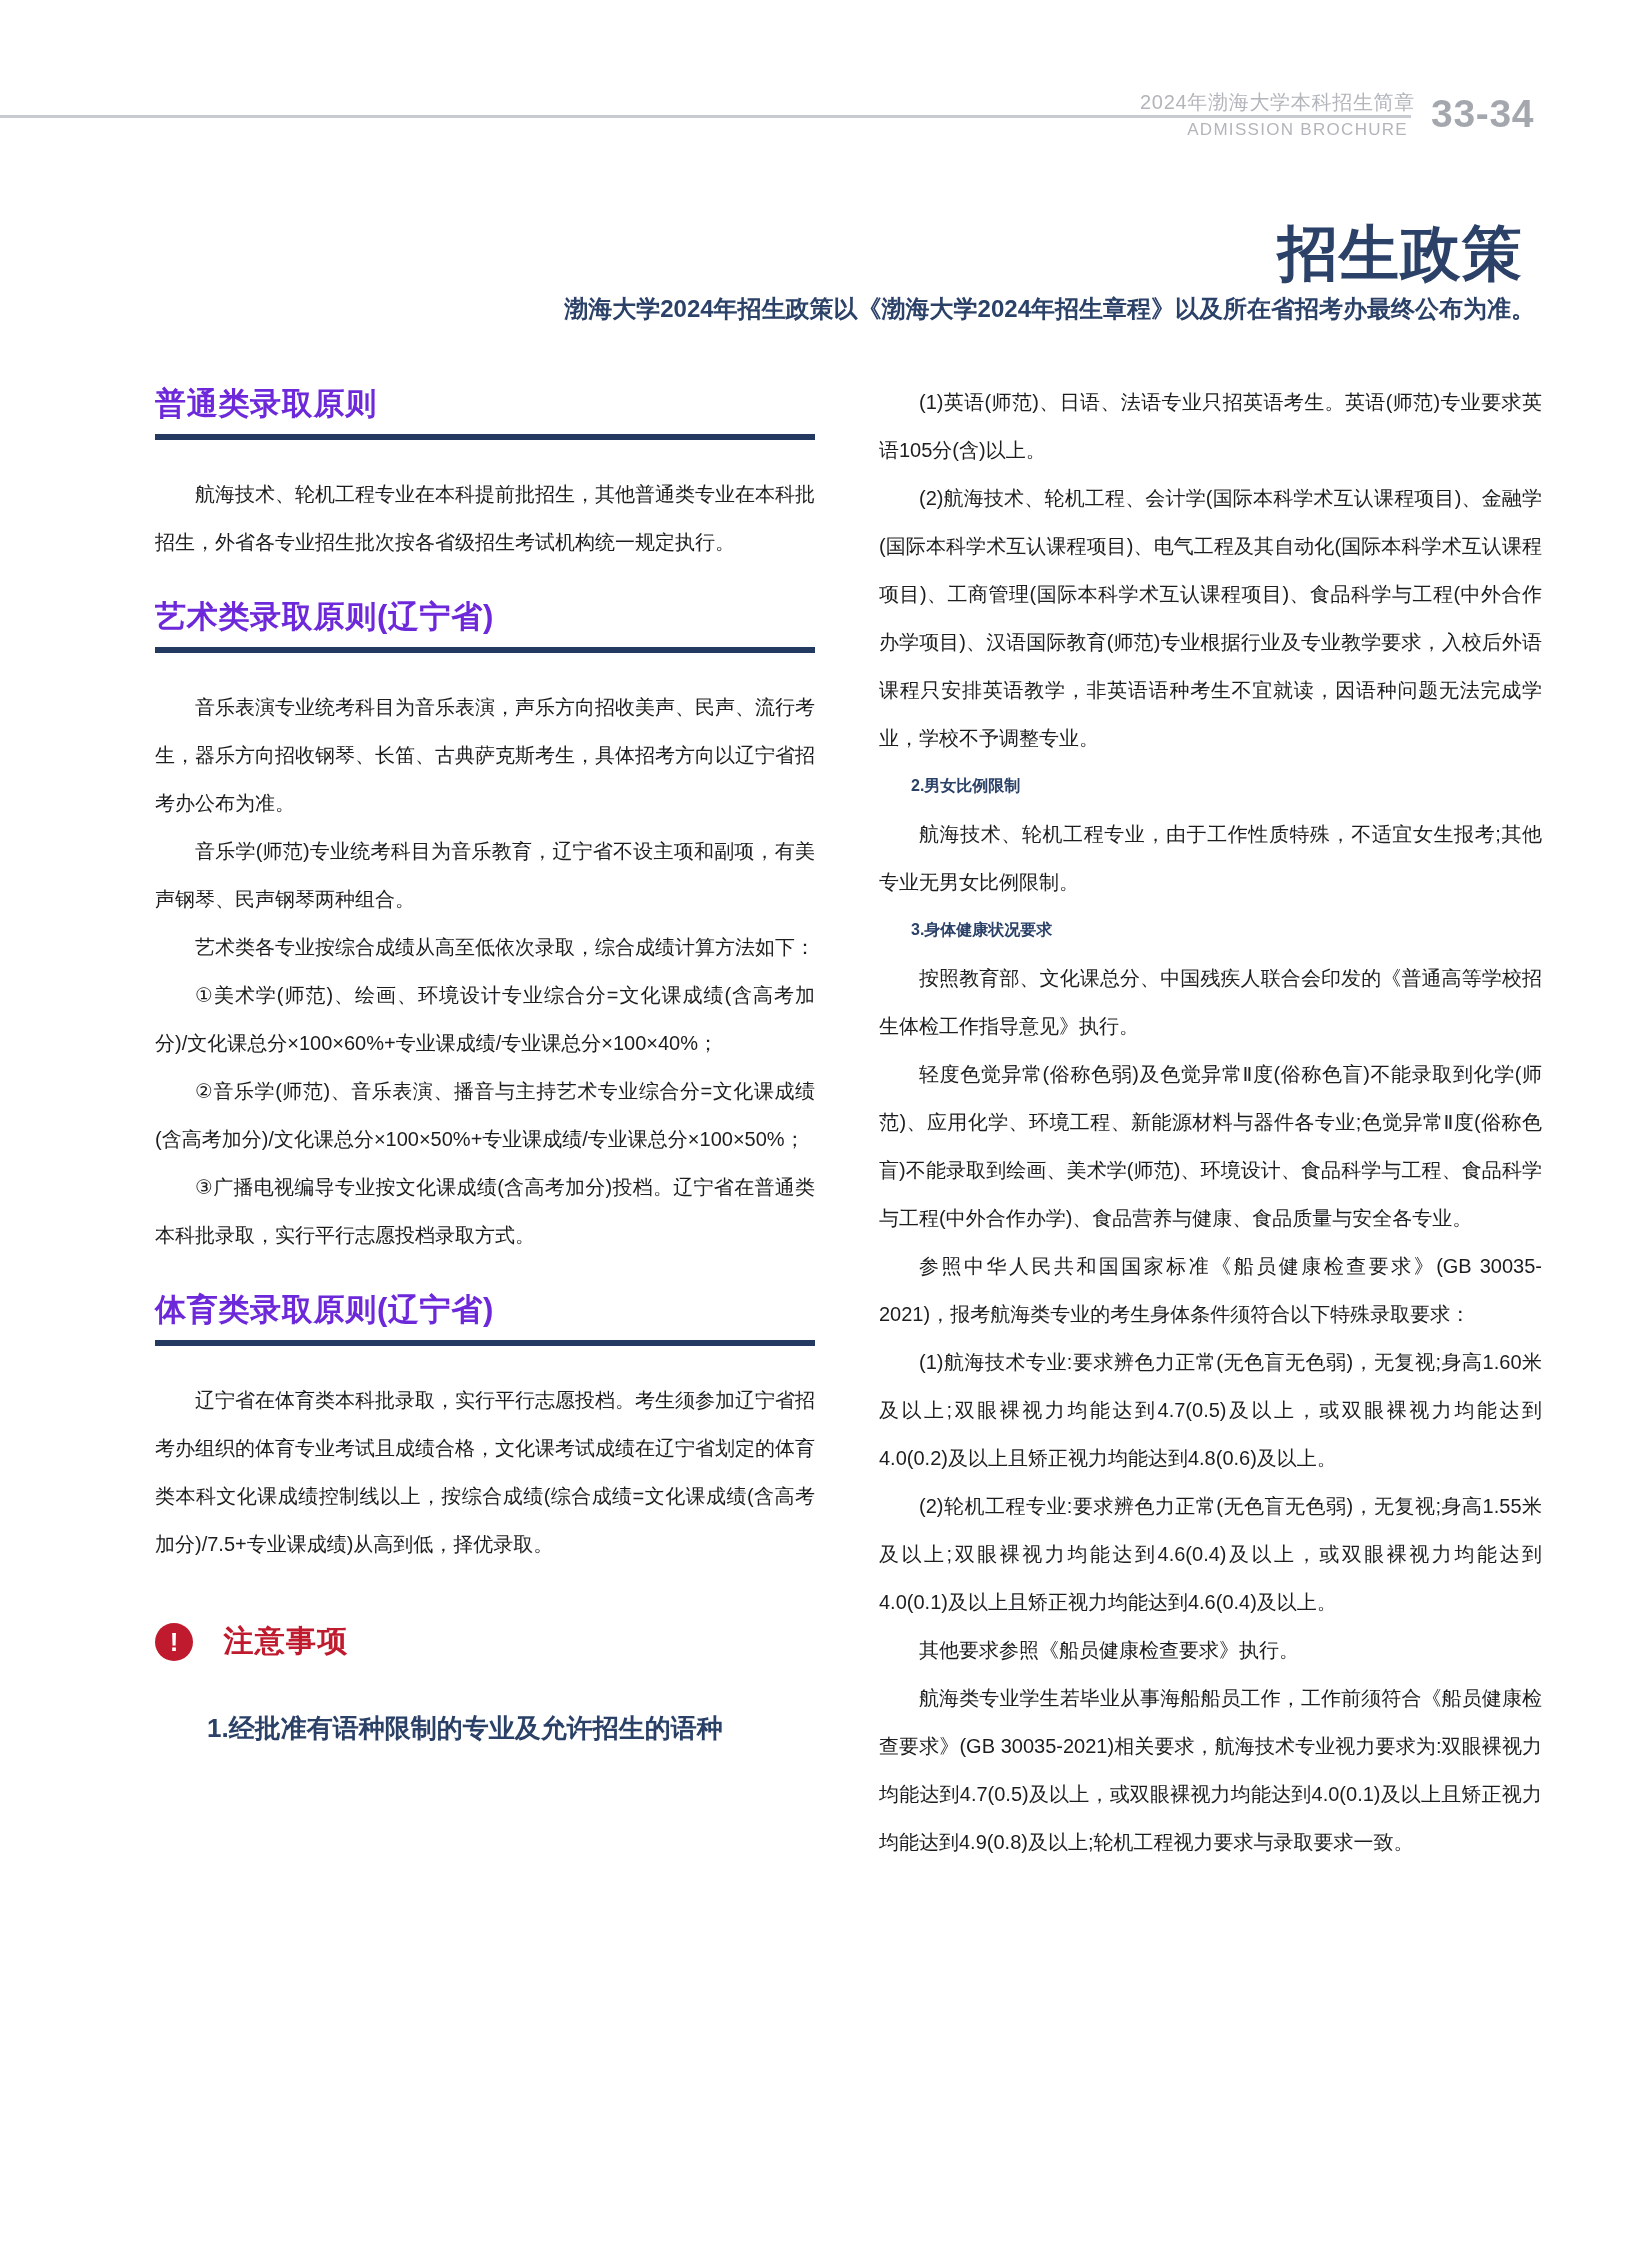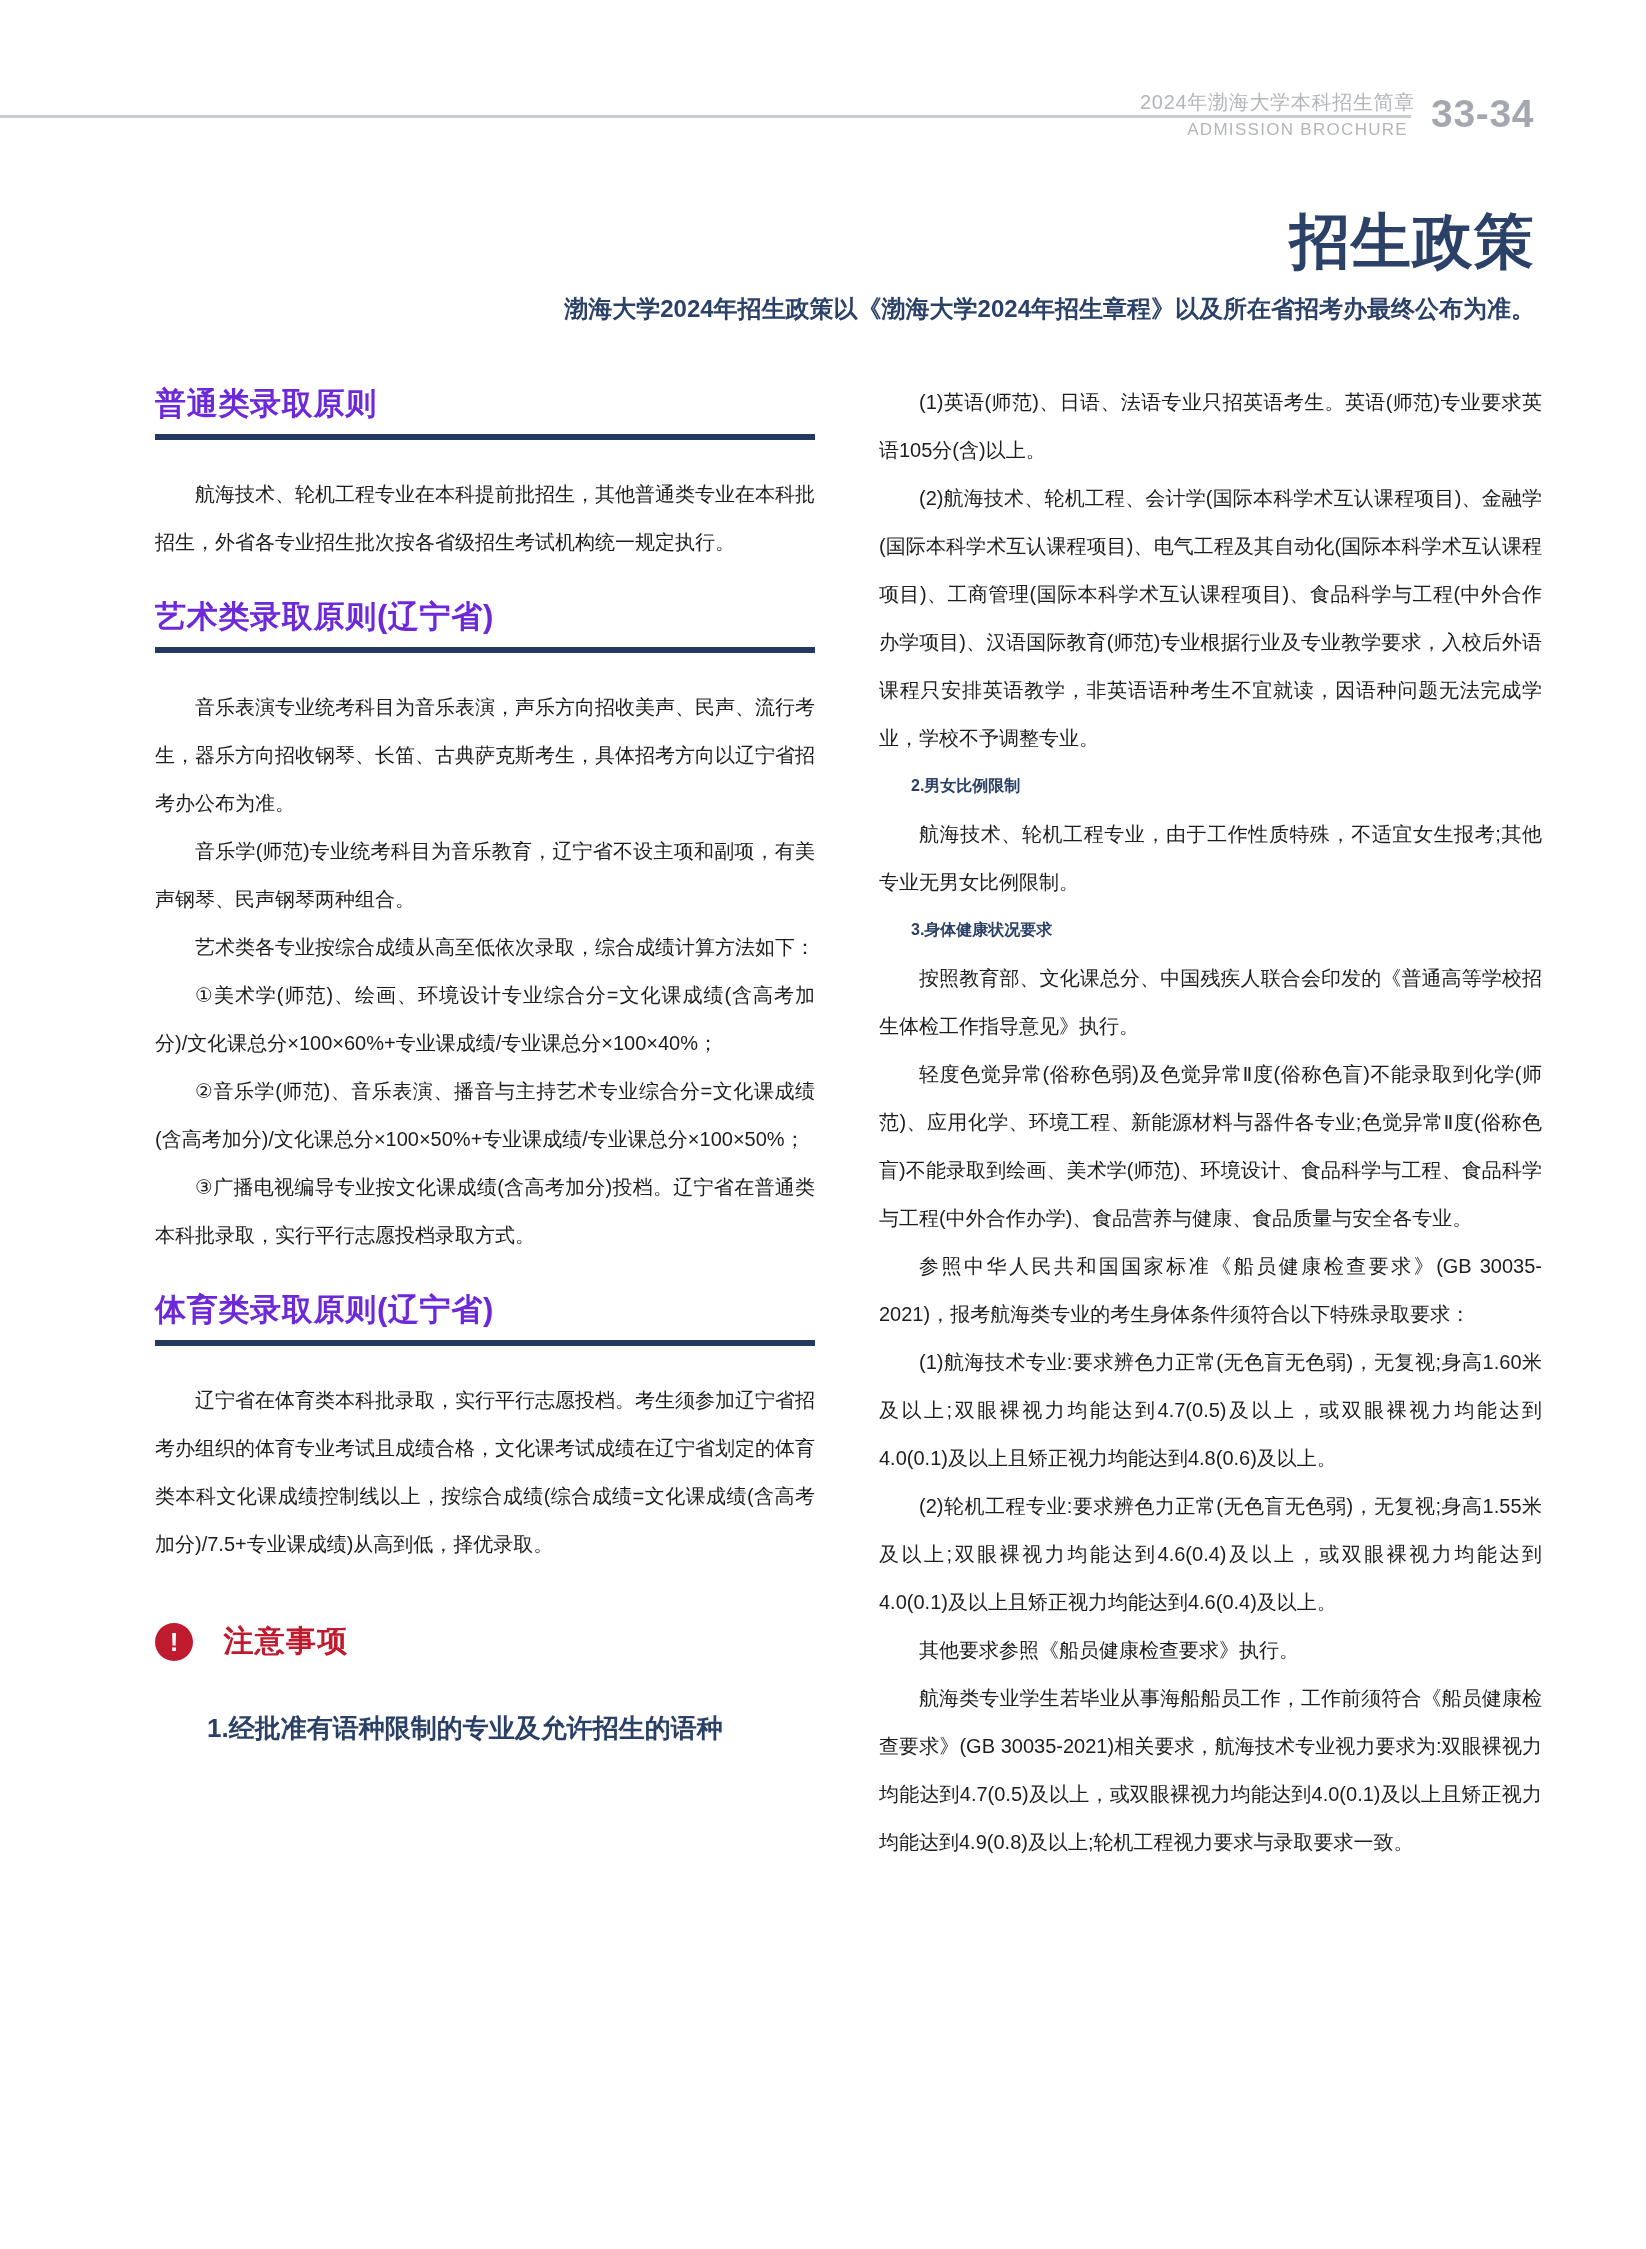"招生政策" .page-title { margin: 0 -> 12px }
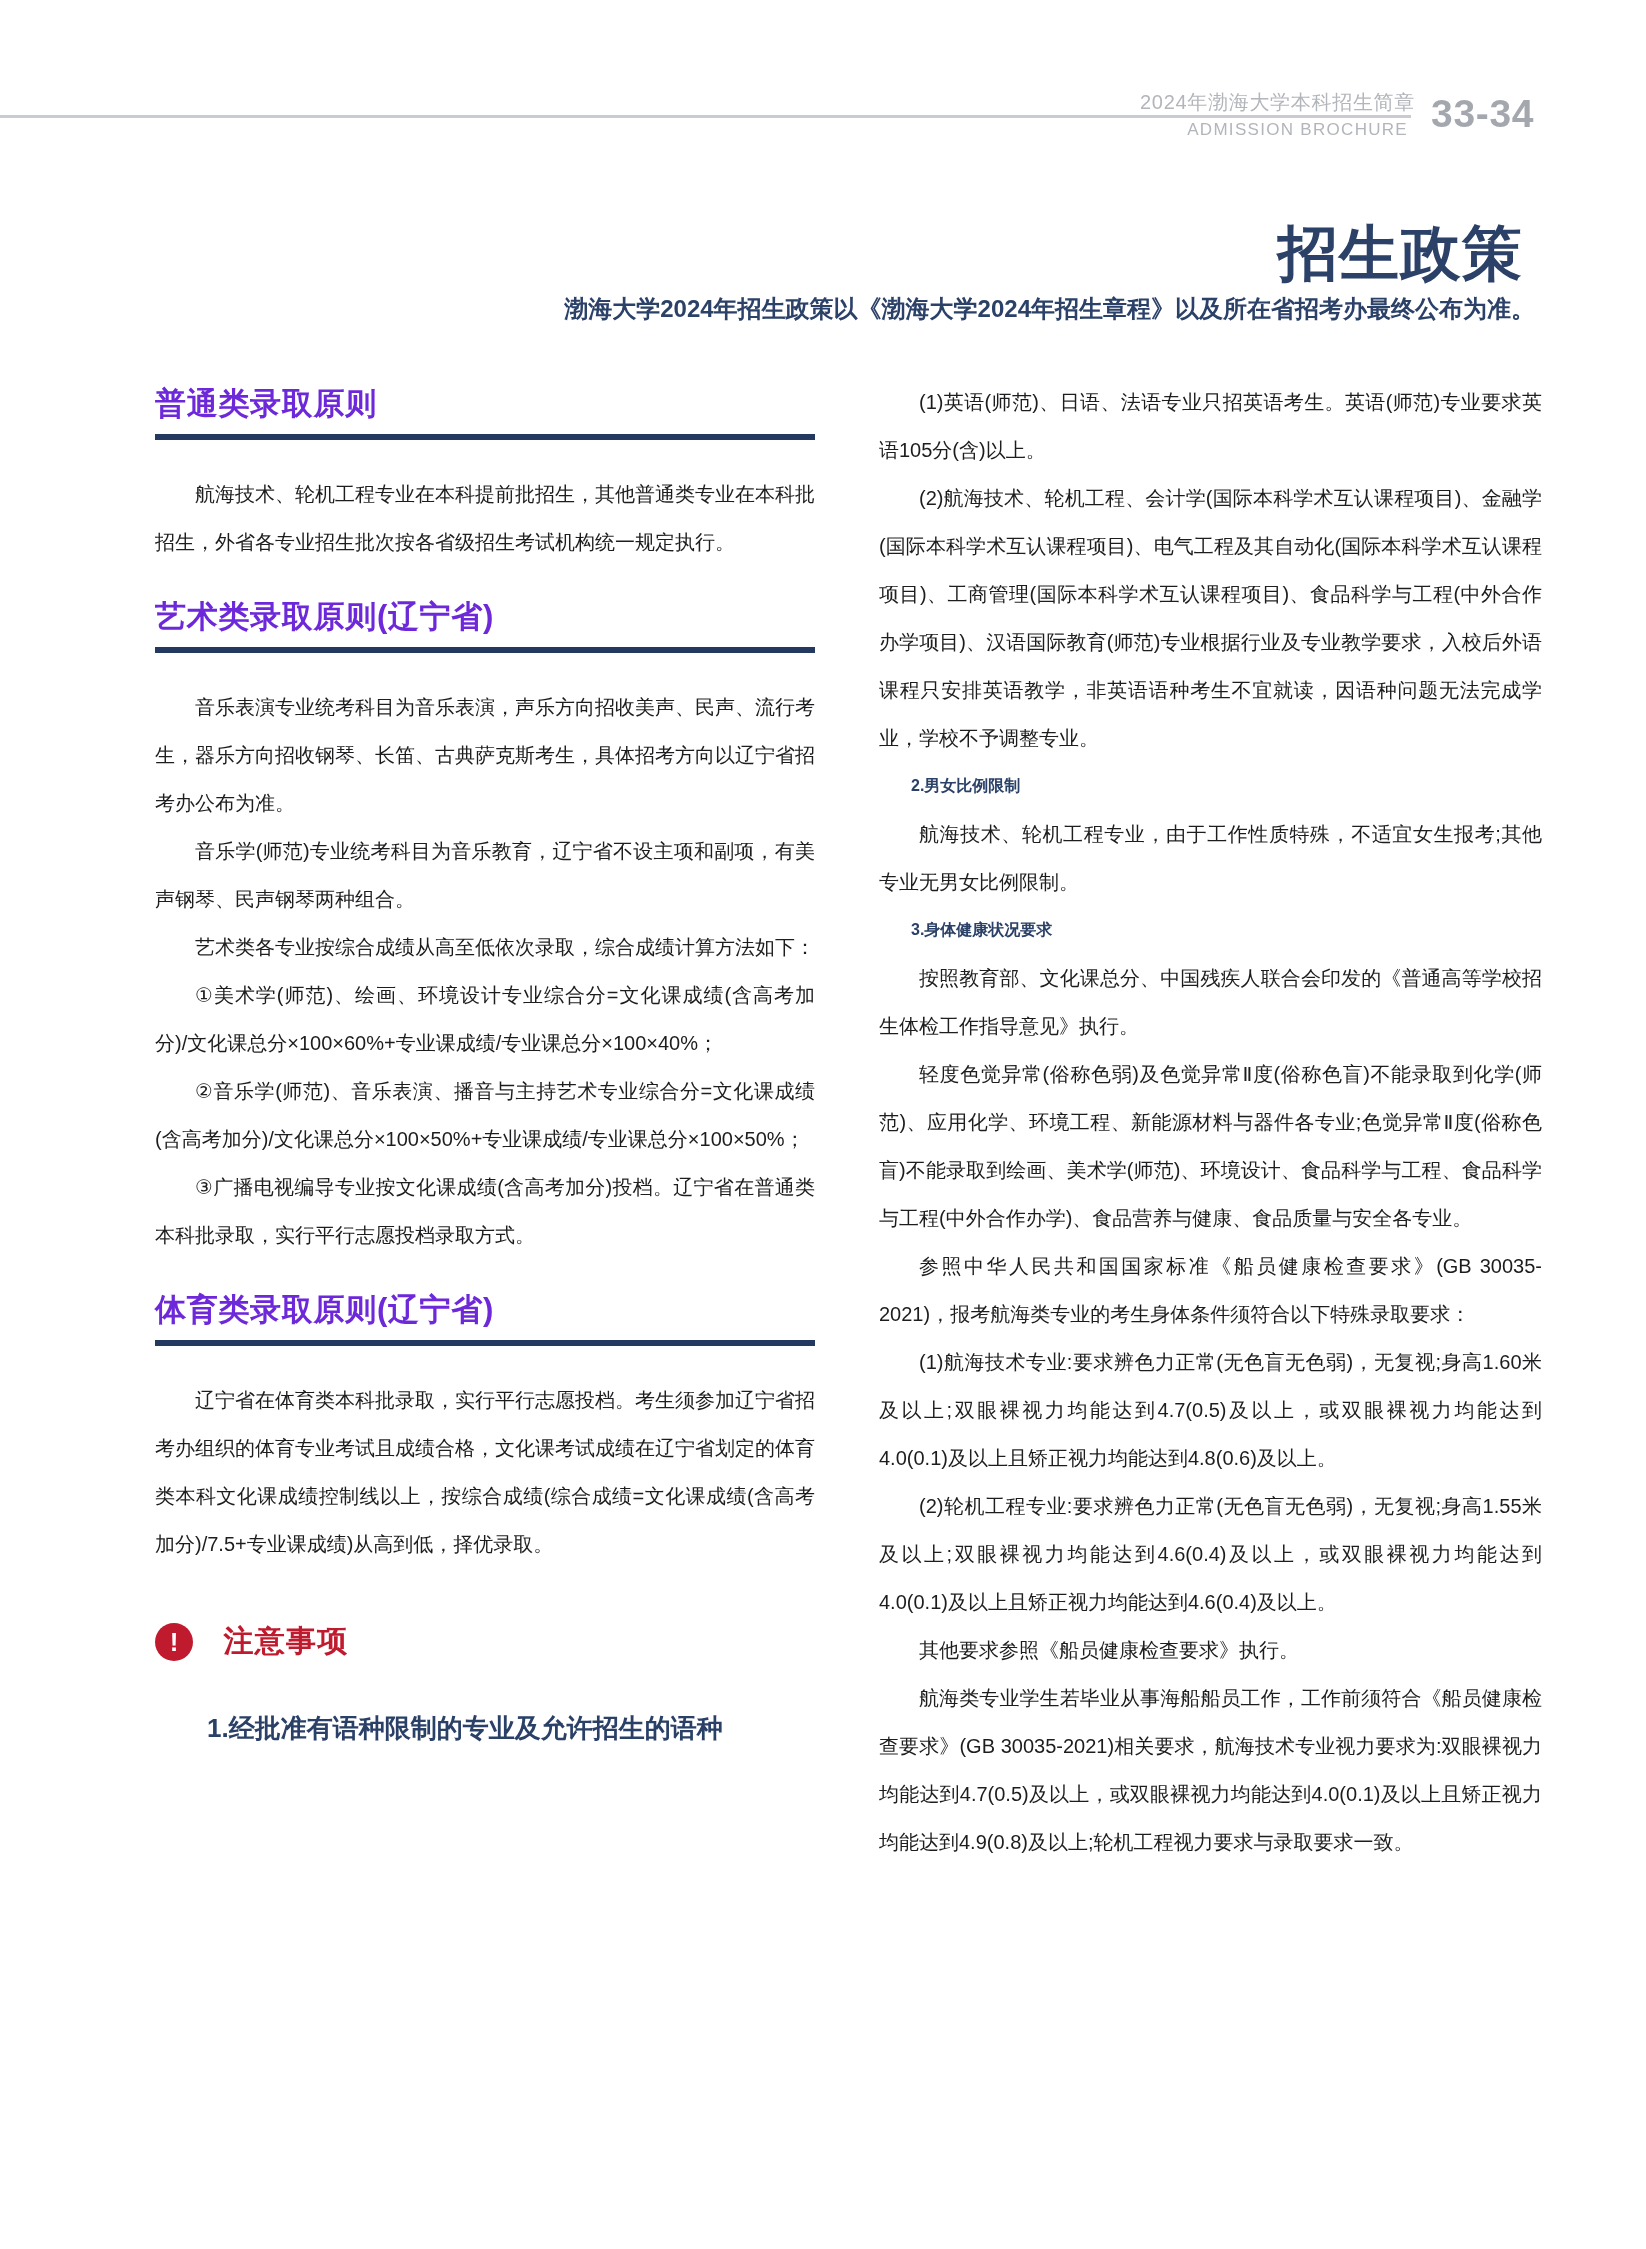"(1)航海技术专业:要求辨色力正常(无色盲无色弱)，无复视;身高1.60米及以上" p.para { text: 0.1 -> 0.2 }
